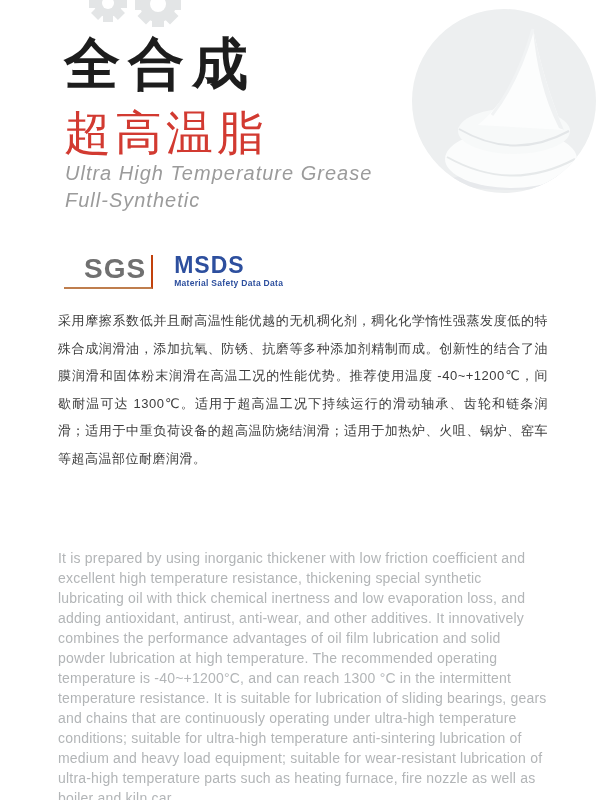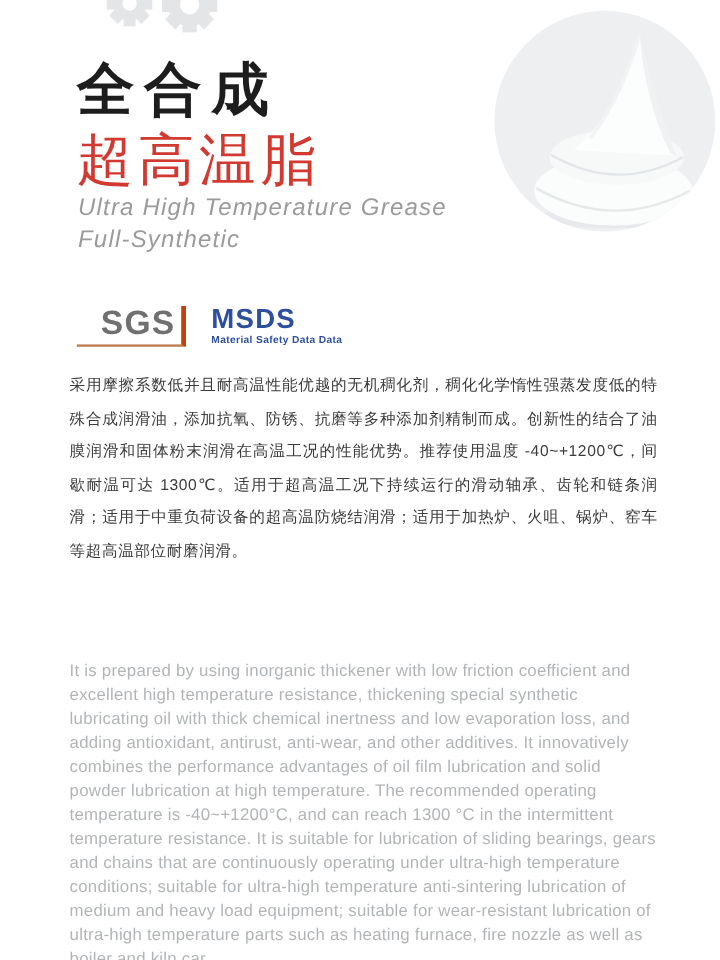"全合成" .title-cn { font-size: 48px -> 56px; top: 52px -> 36px }
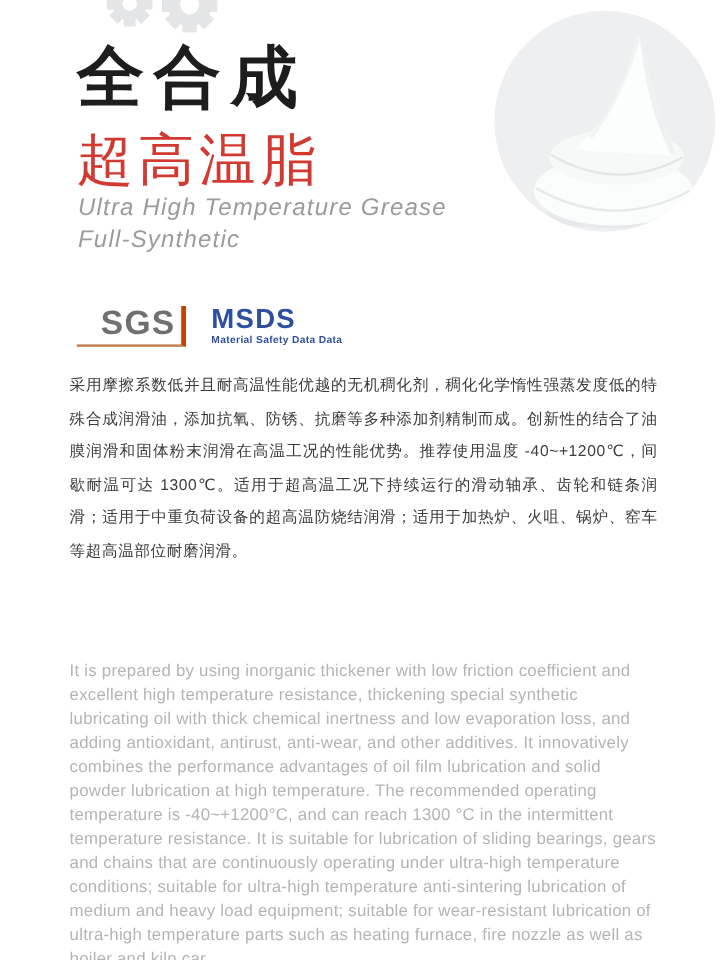"SGS" .sgs { border-right: 4px solid #c2410c -> 2px solid #c2410c }
